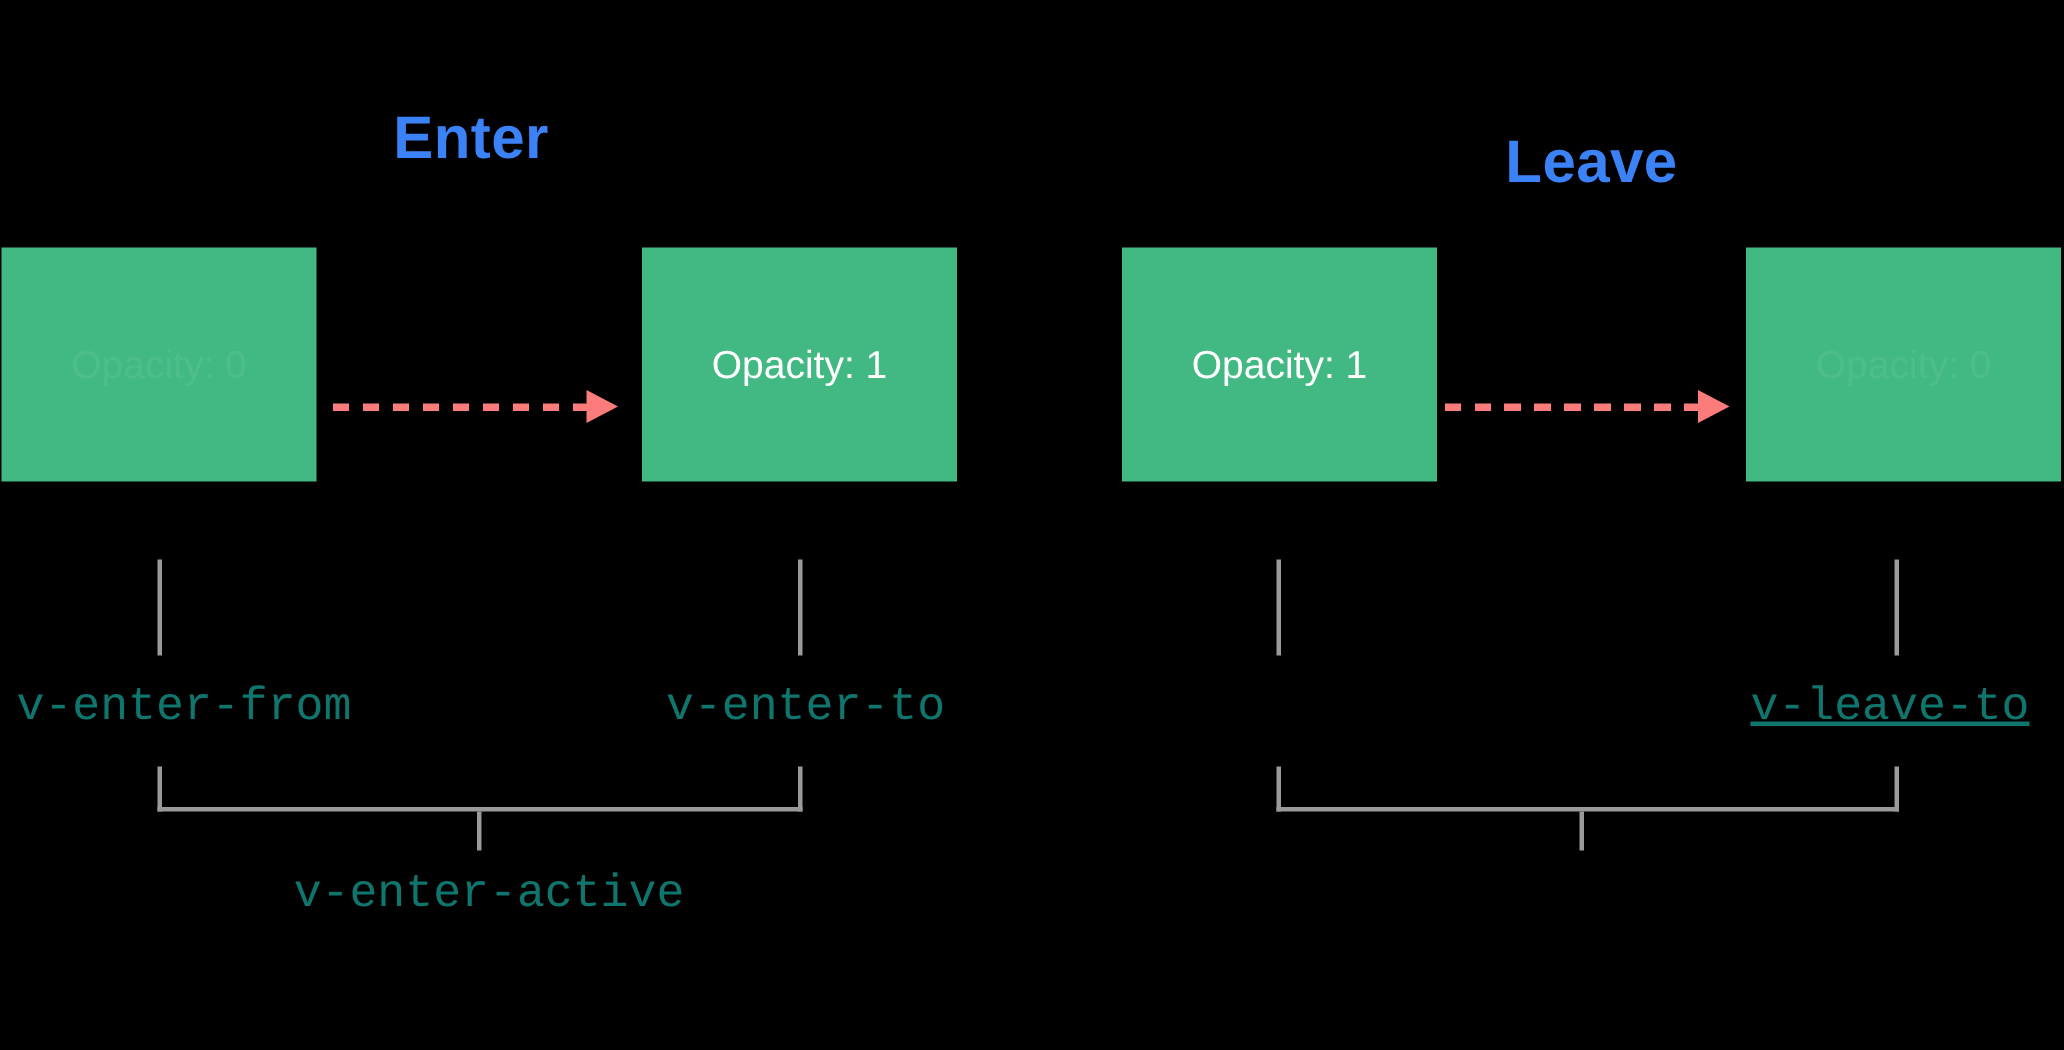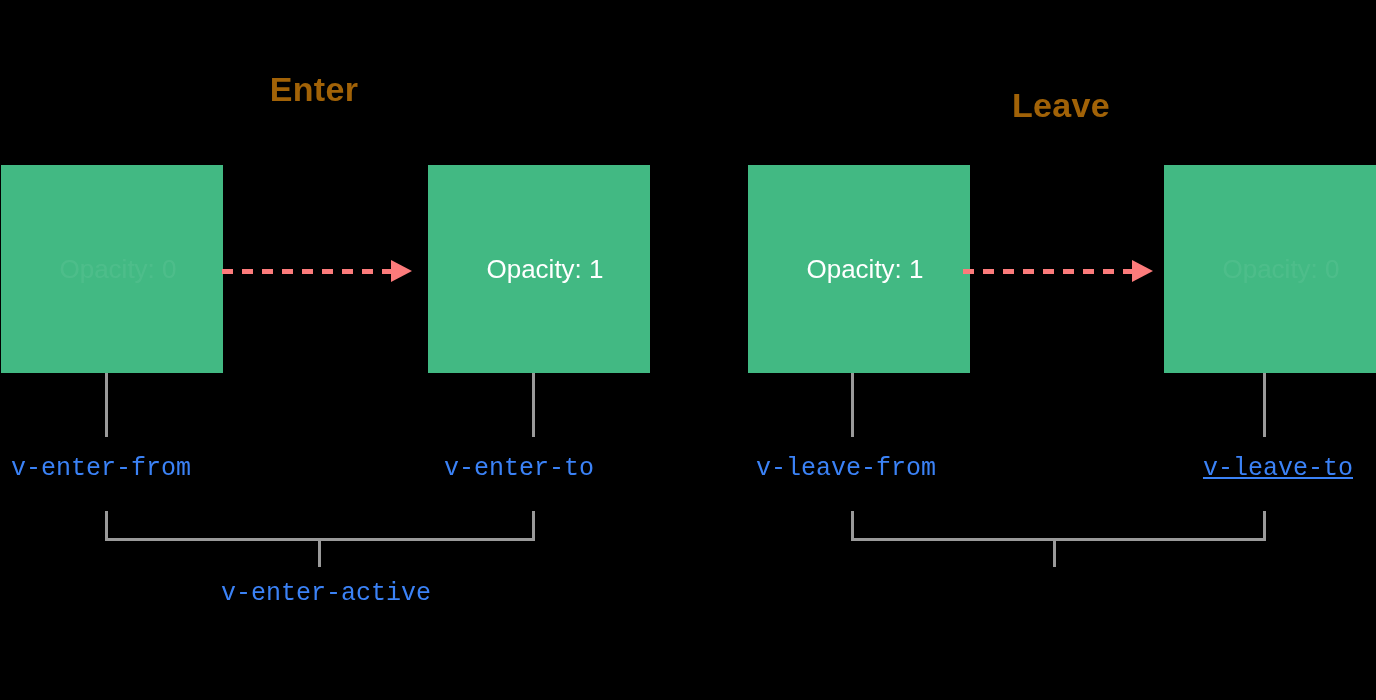"Enter" .section-title { color: #a16207 -> #3b82f6; font-size: 34px -> 40px }
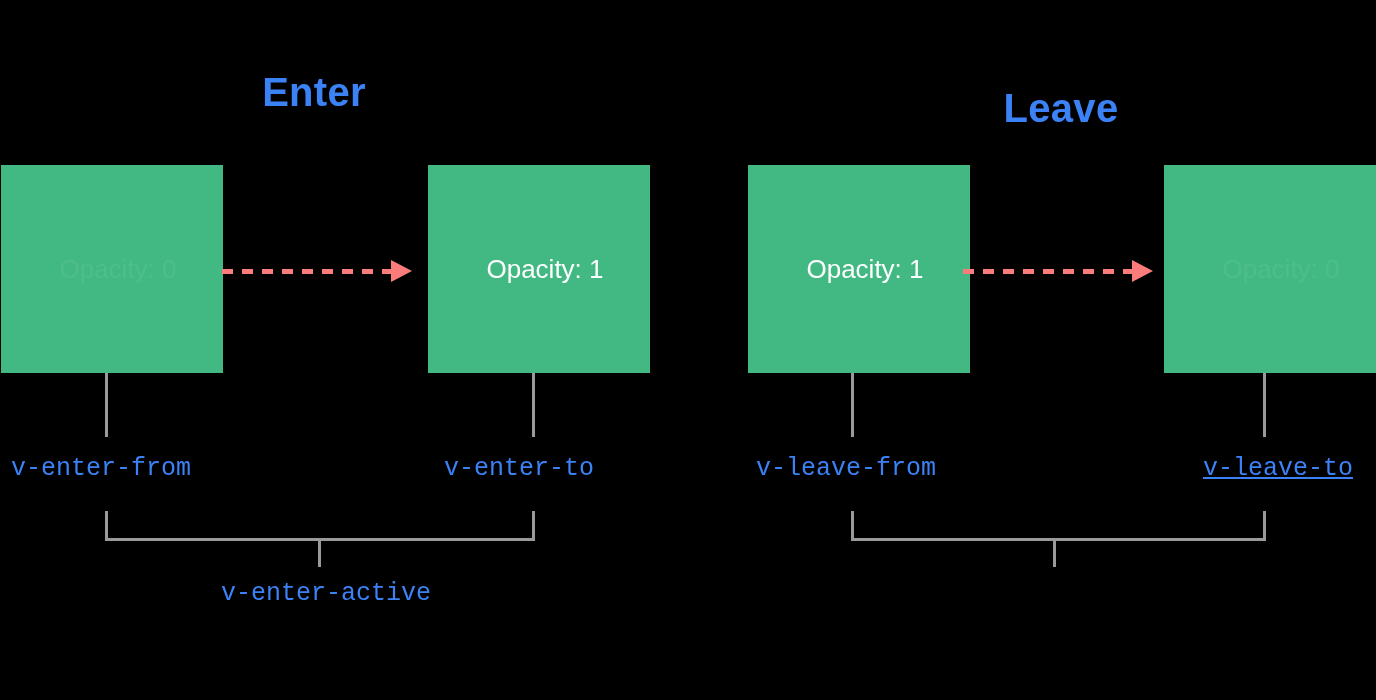"Opacity: 1" .state-box { height: 208px -> 156px; padding-left: 12px -> none }
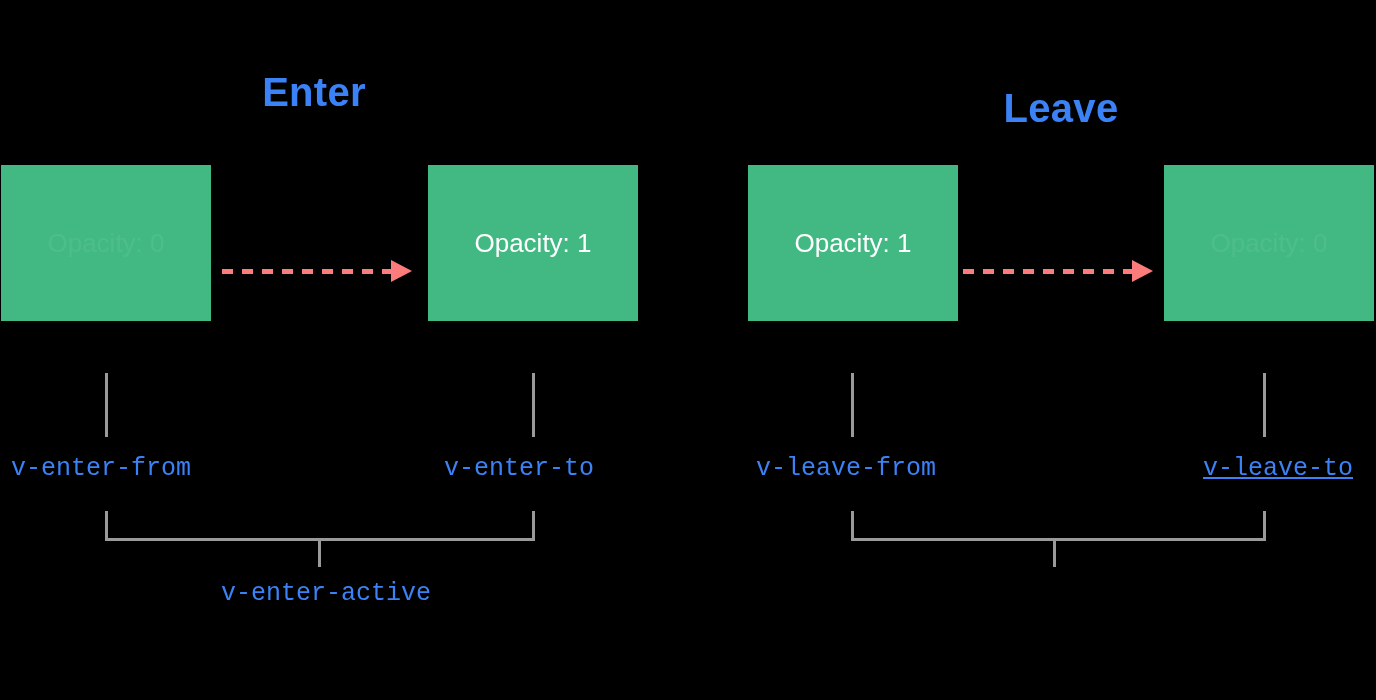"v-enter-from" .class-label { color: #3b82f6 -> #0f766e; font-size: 25px -> 31px }
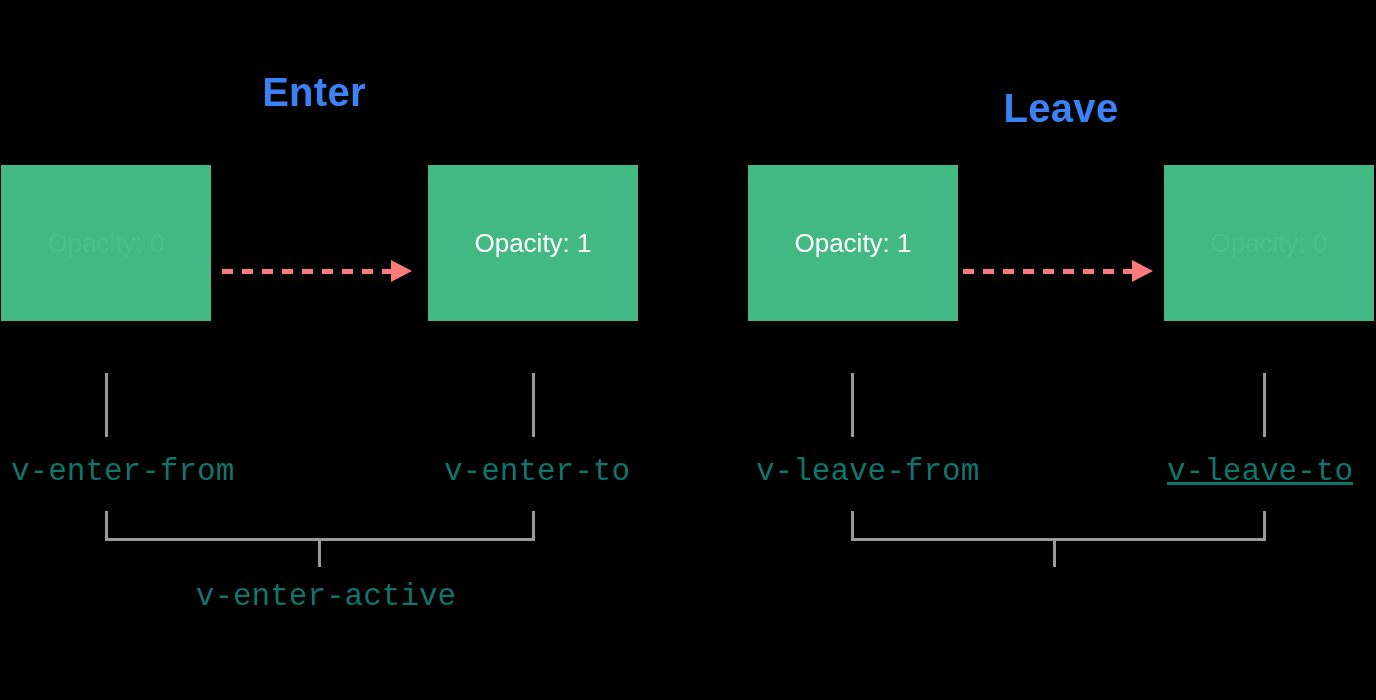"v-leave-from" div.class-label { html: <div>v-leave-from</div> -> none }
